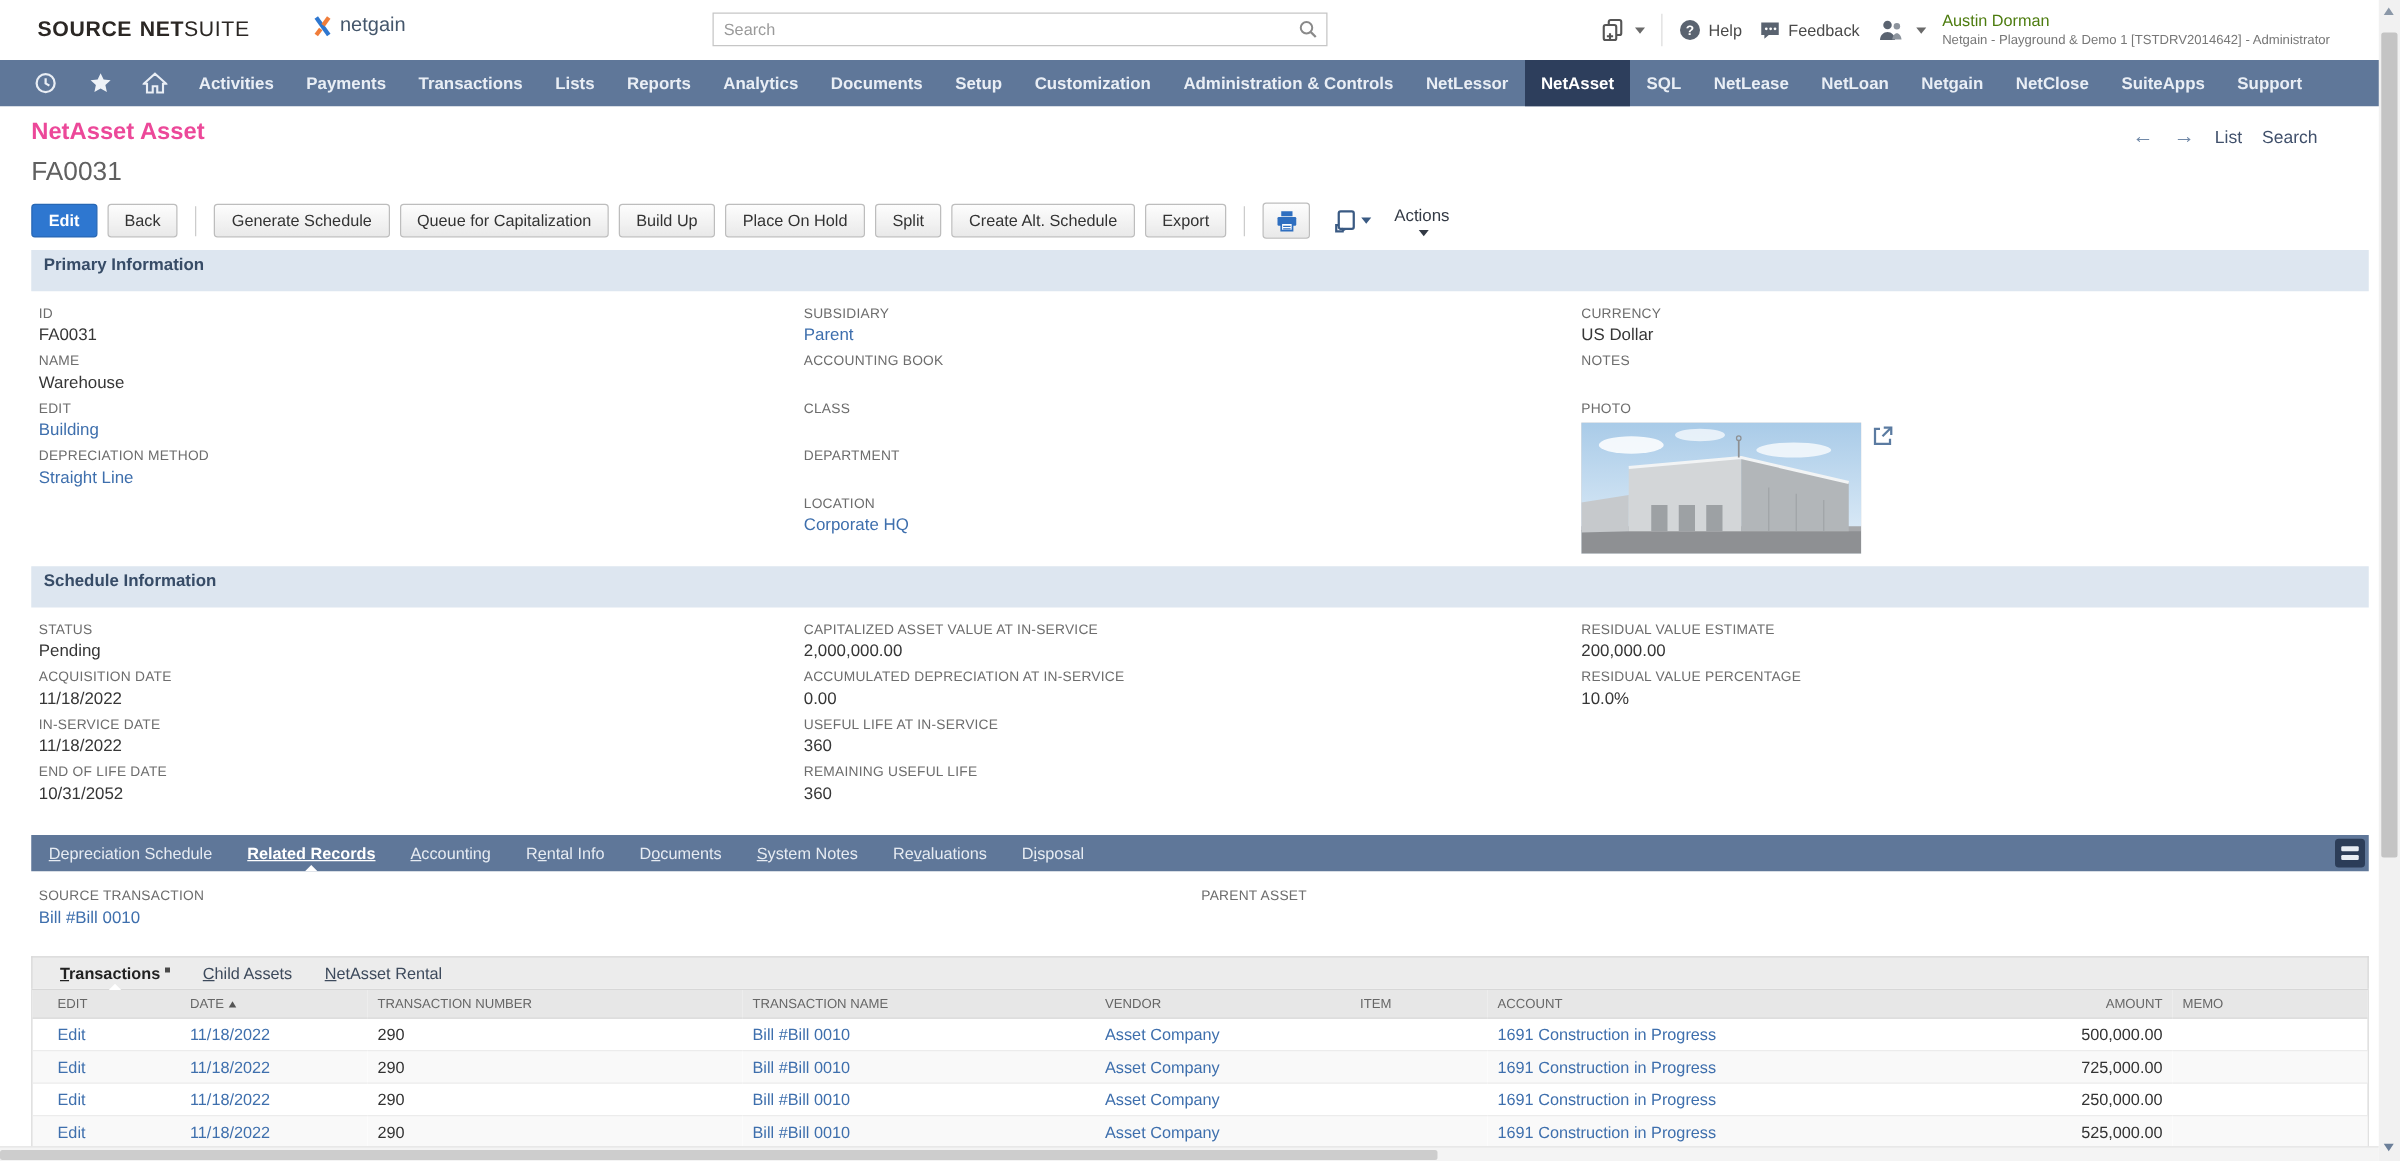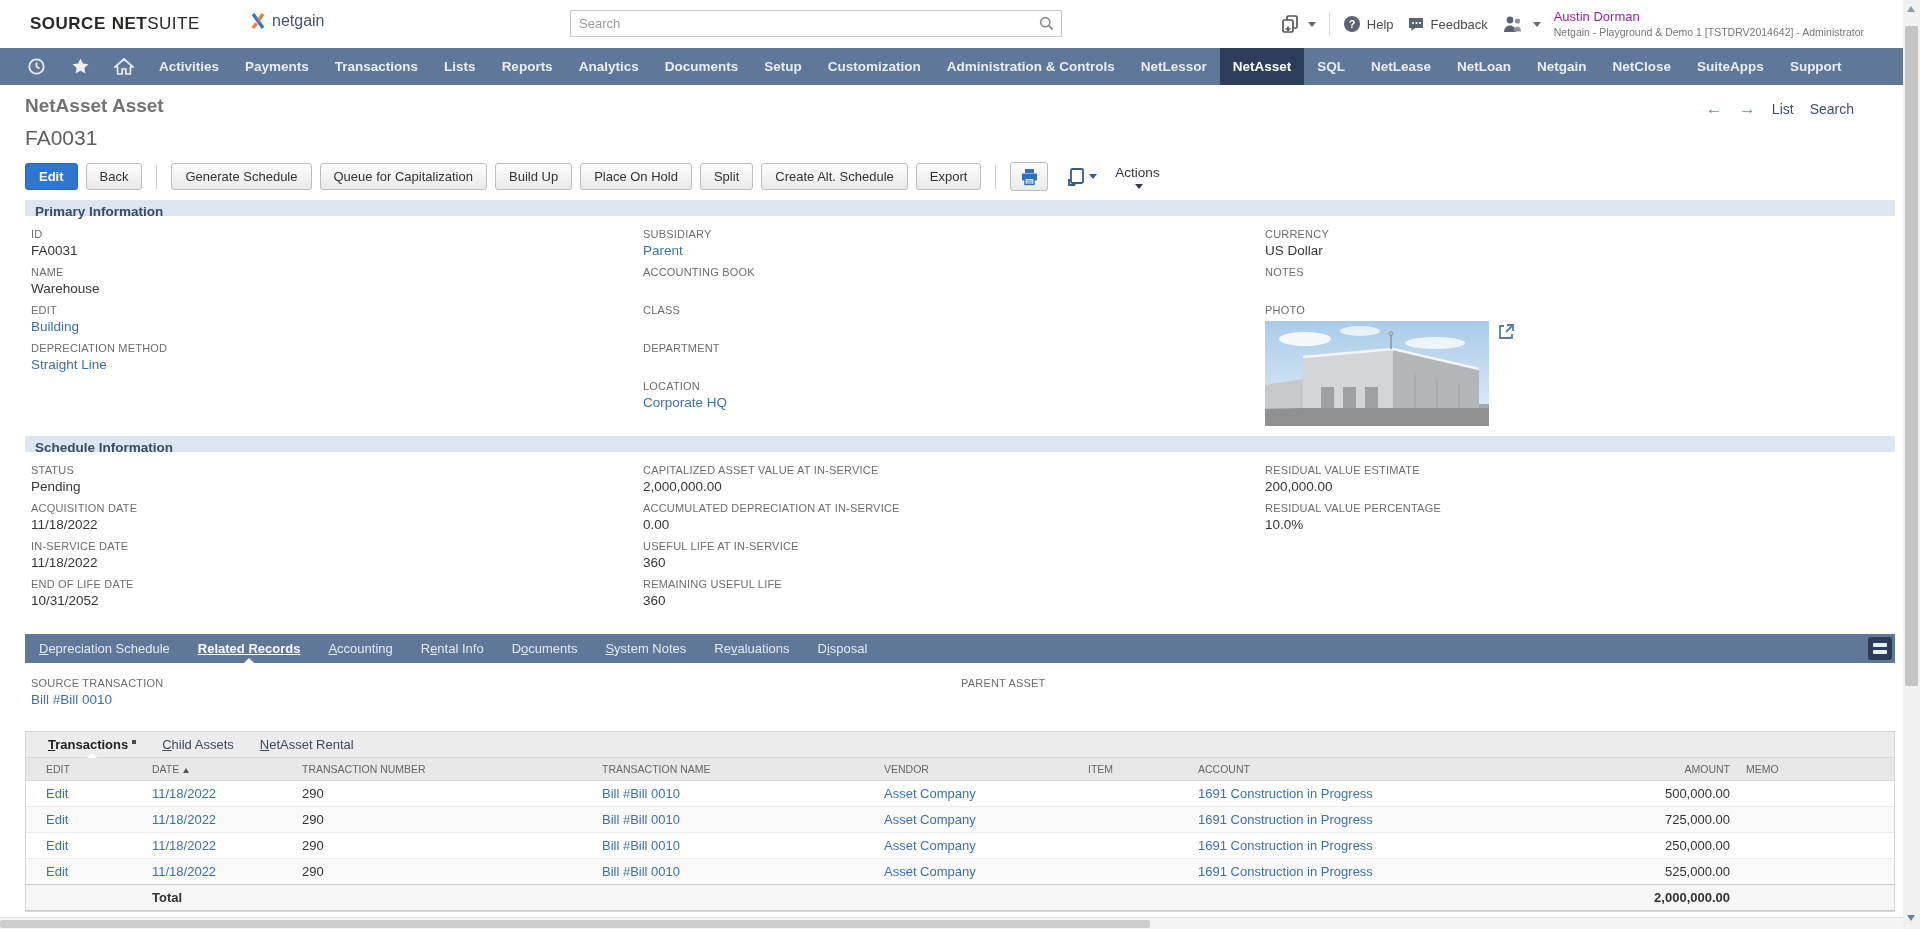"Austin Dorman" .userinfo .uname { color: #a21caf -> #4d7c0f }
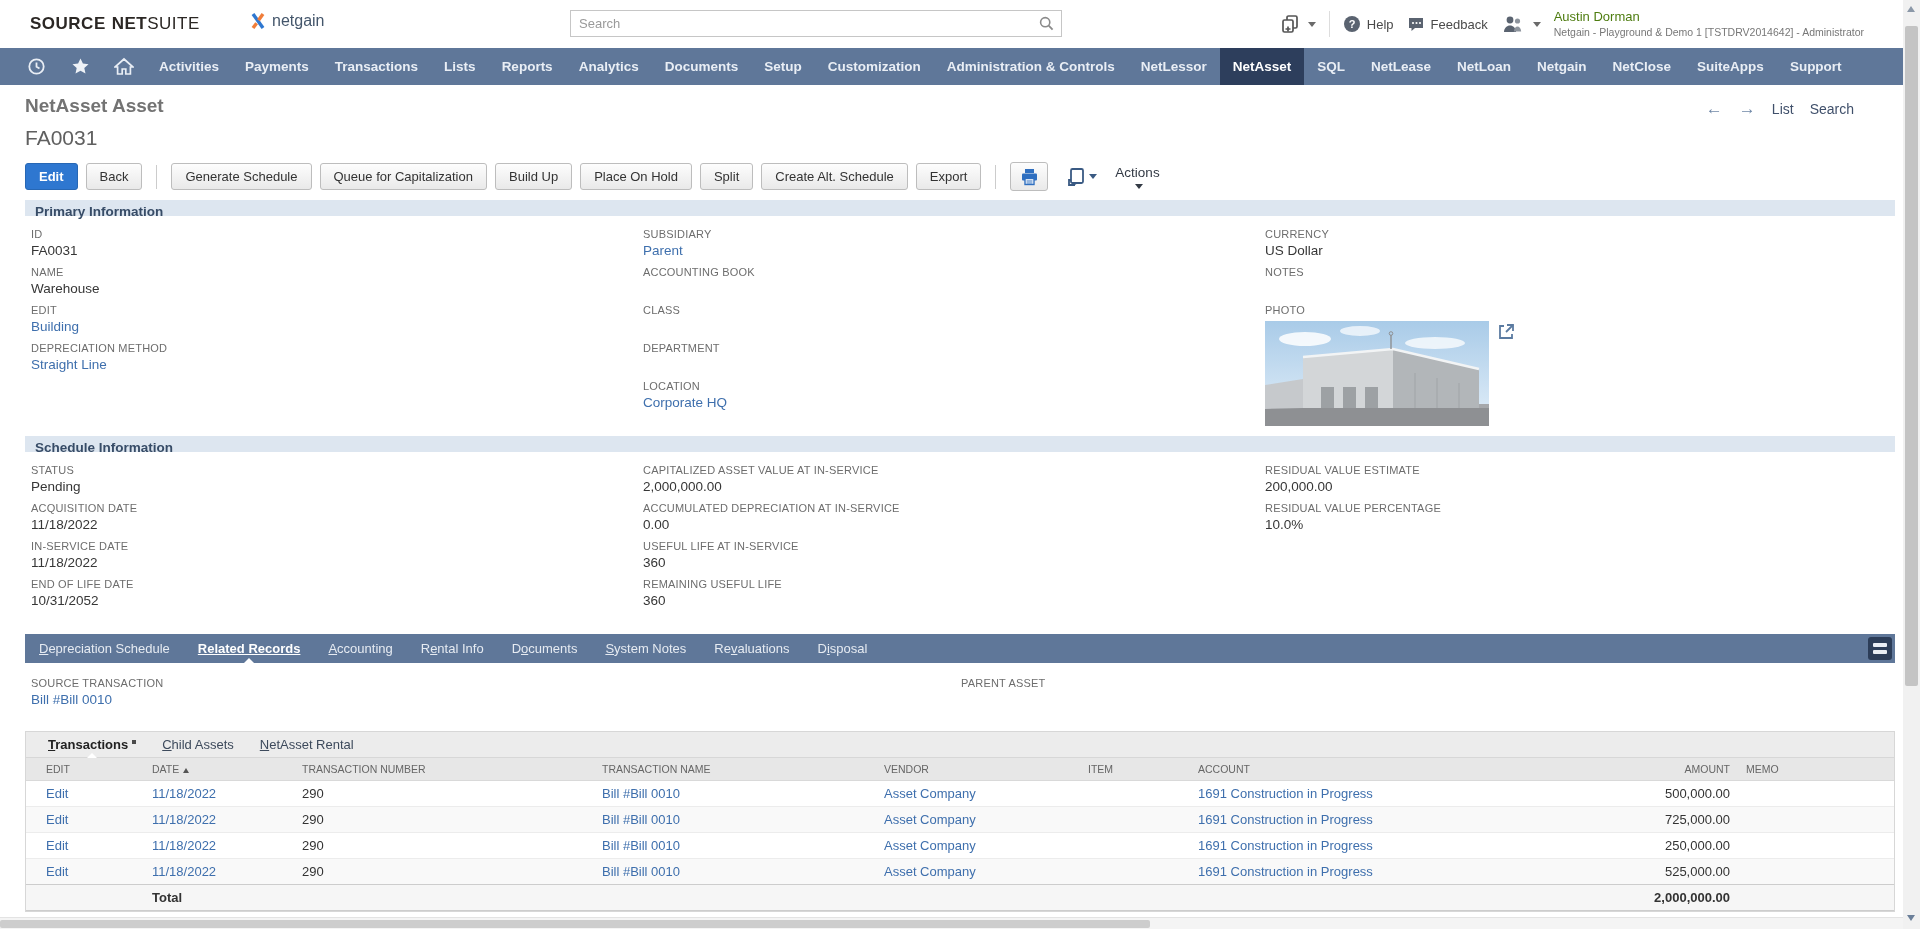"NetAsset Asset" .page-title { color: #737373 -> #ec4899 }
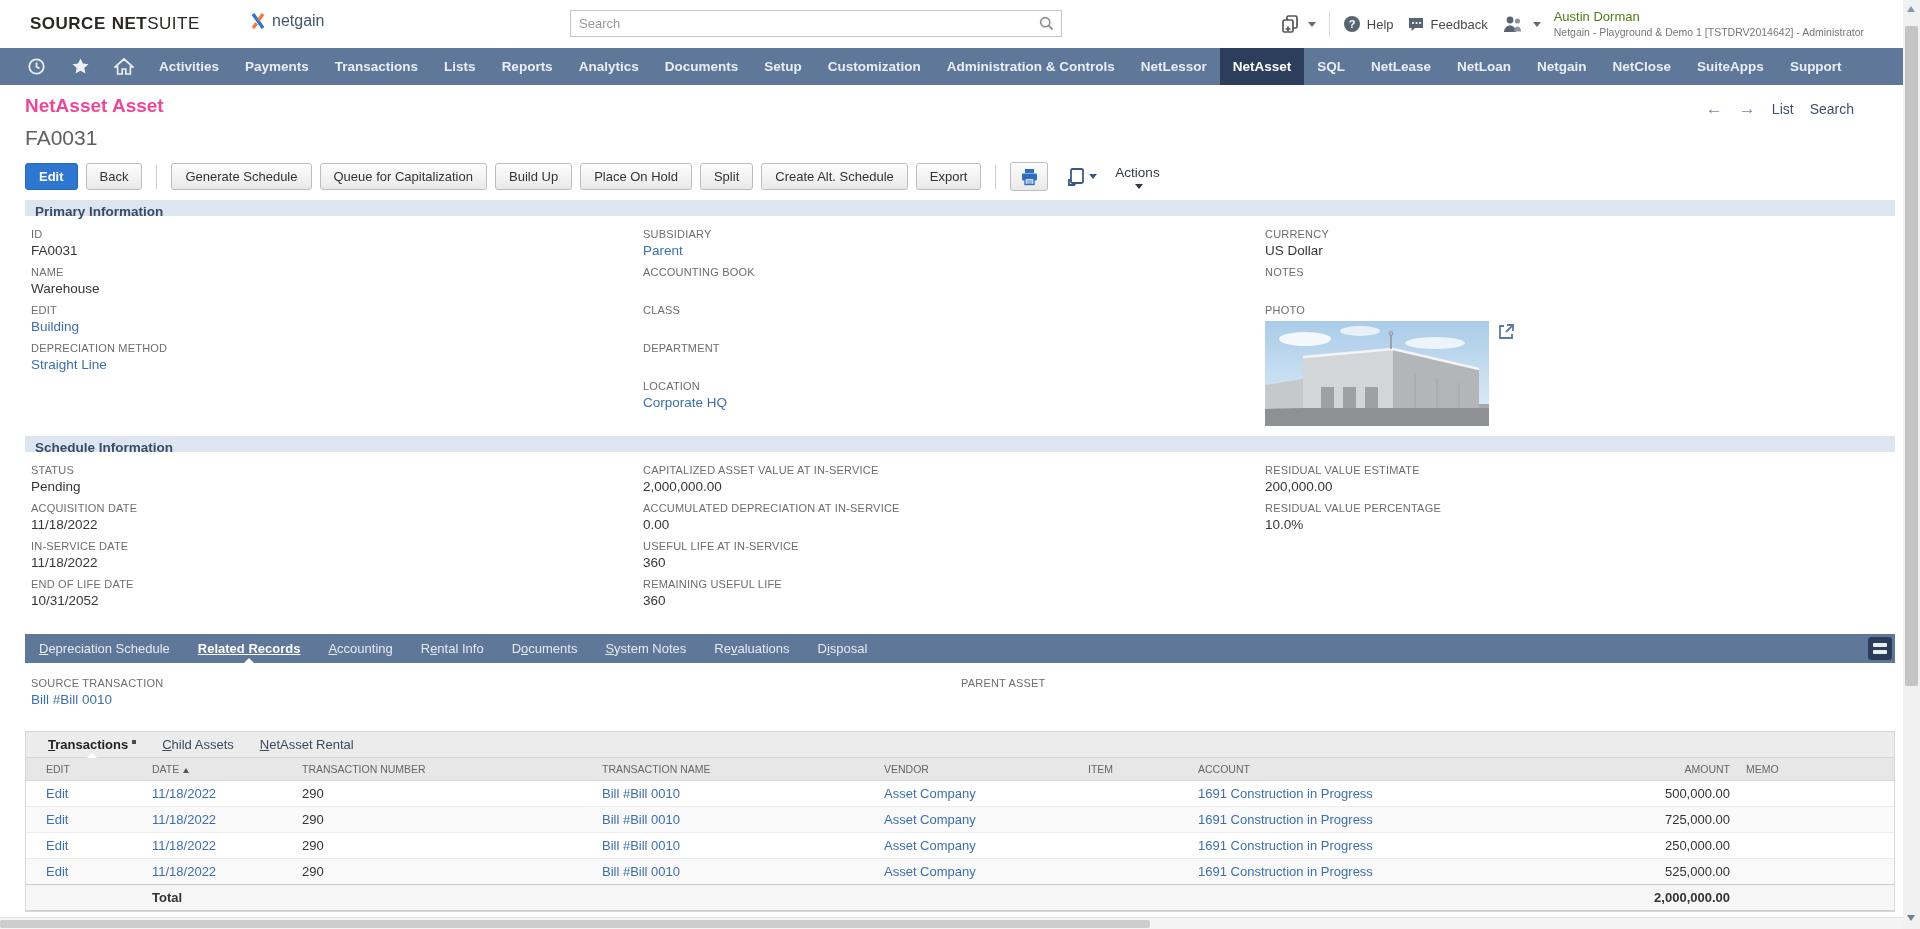"Primary Information" .section-hd { height: 16px -> 33px }
